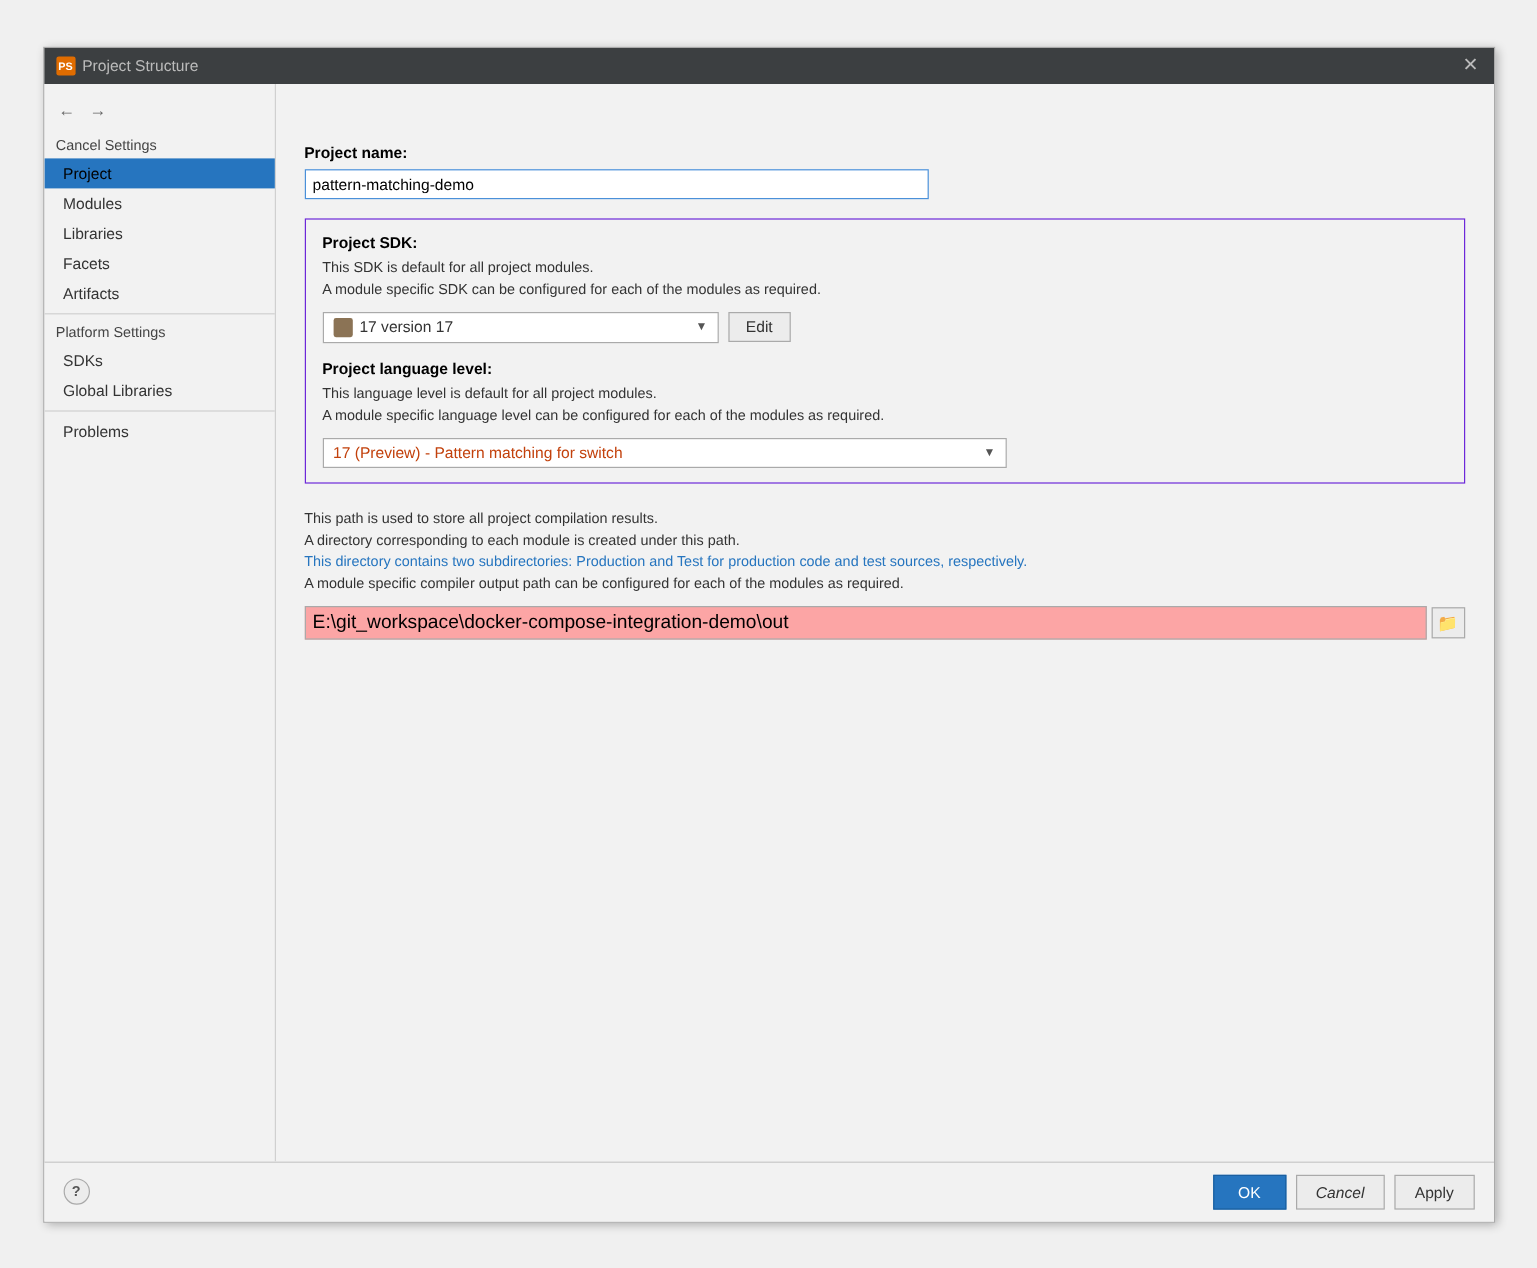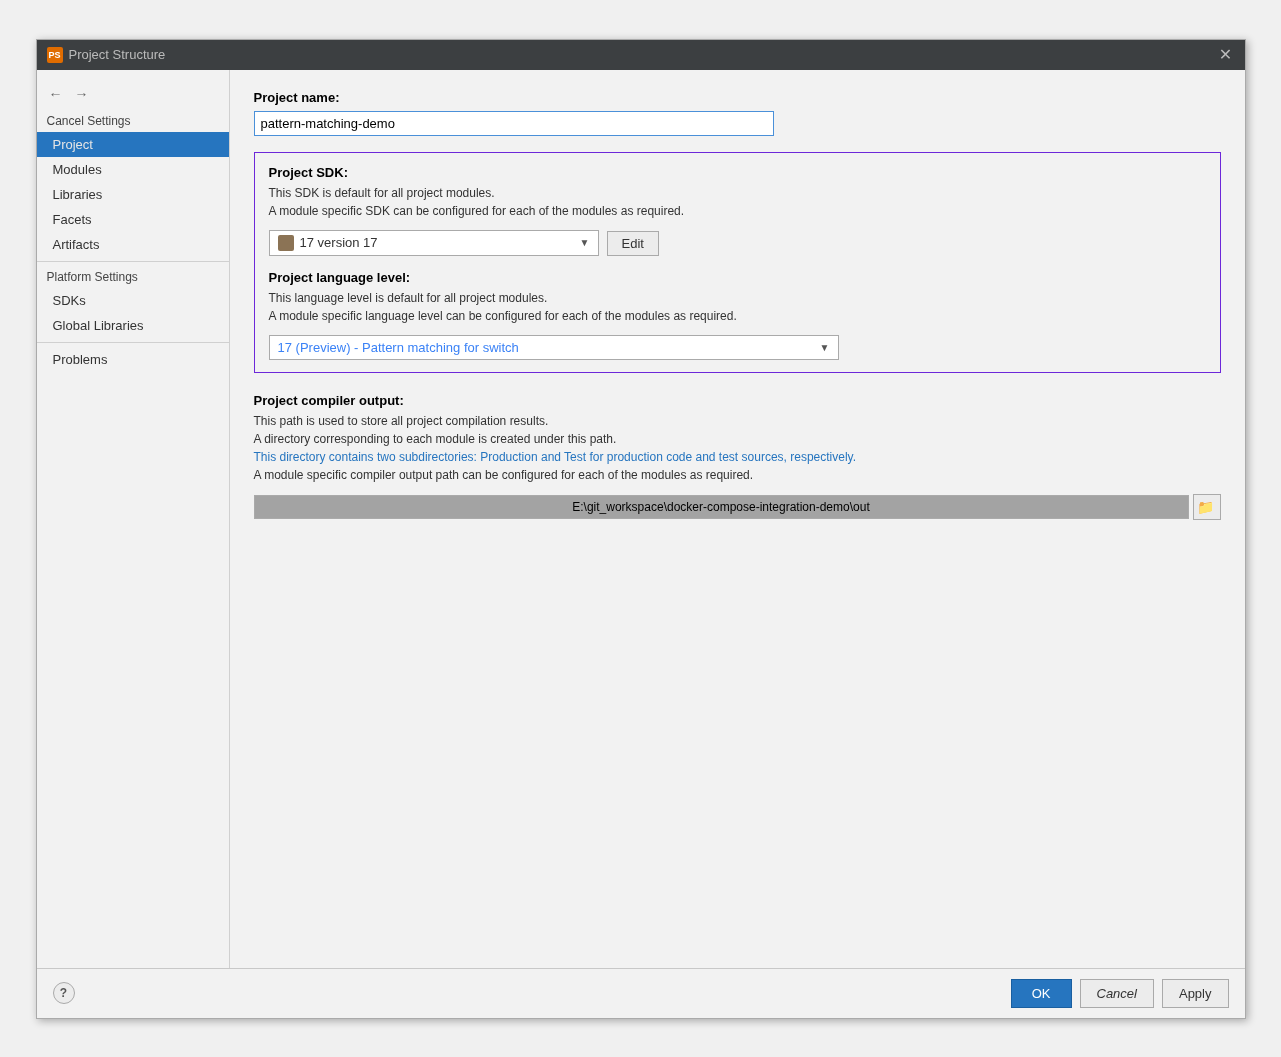"Project name:" .main-content { margin-top: none -> 30px }
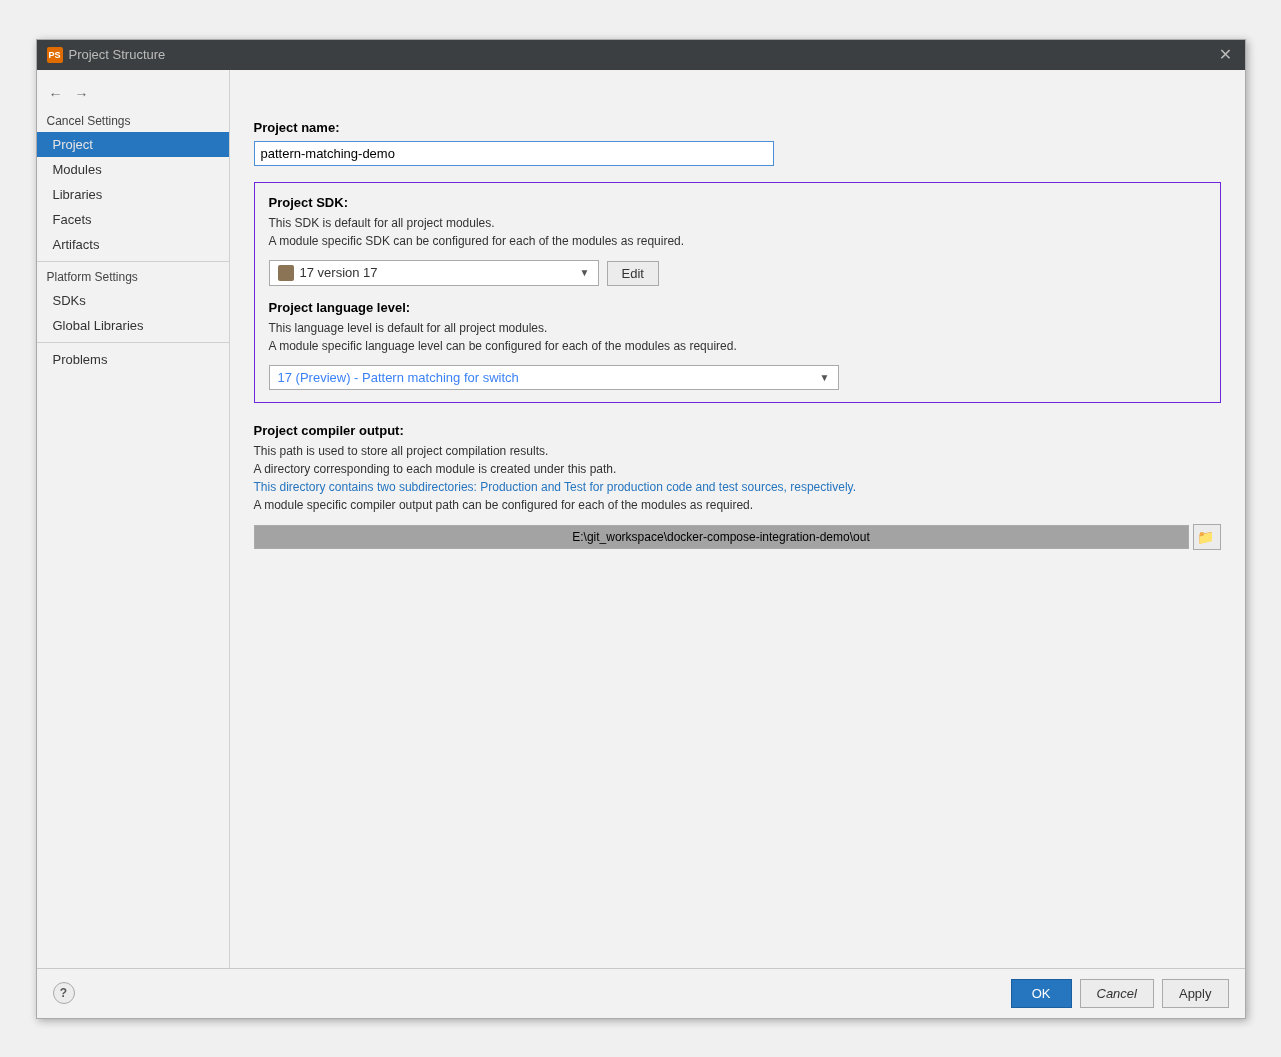"Project" .sidebar-item.active { color: #e5e5e5 -> #000000 }
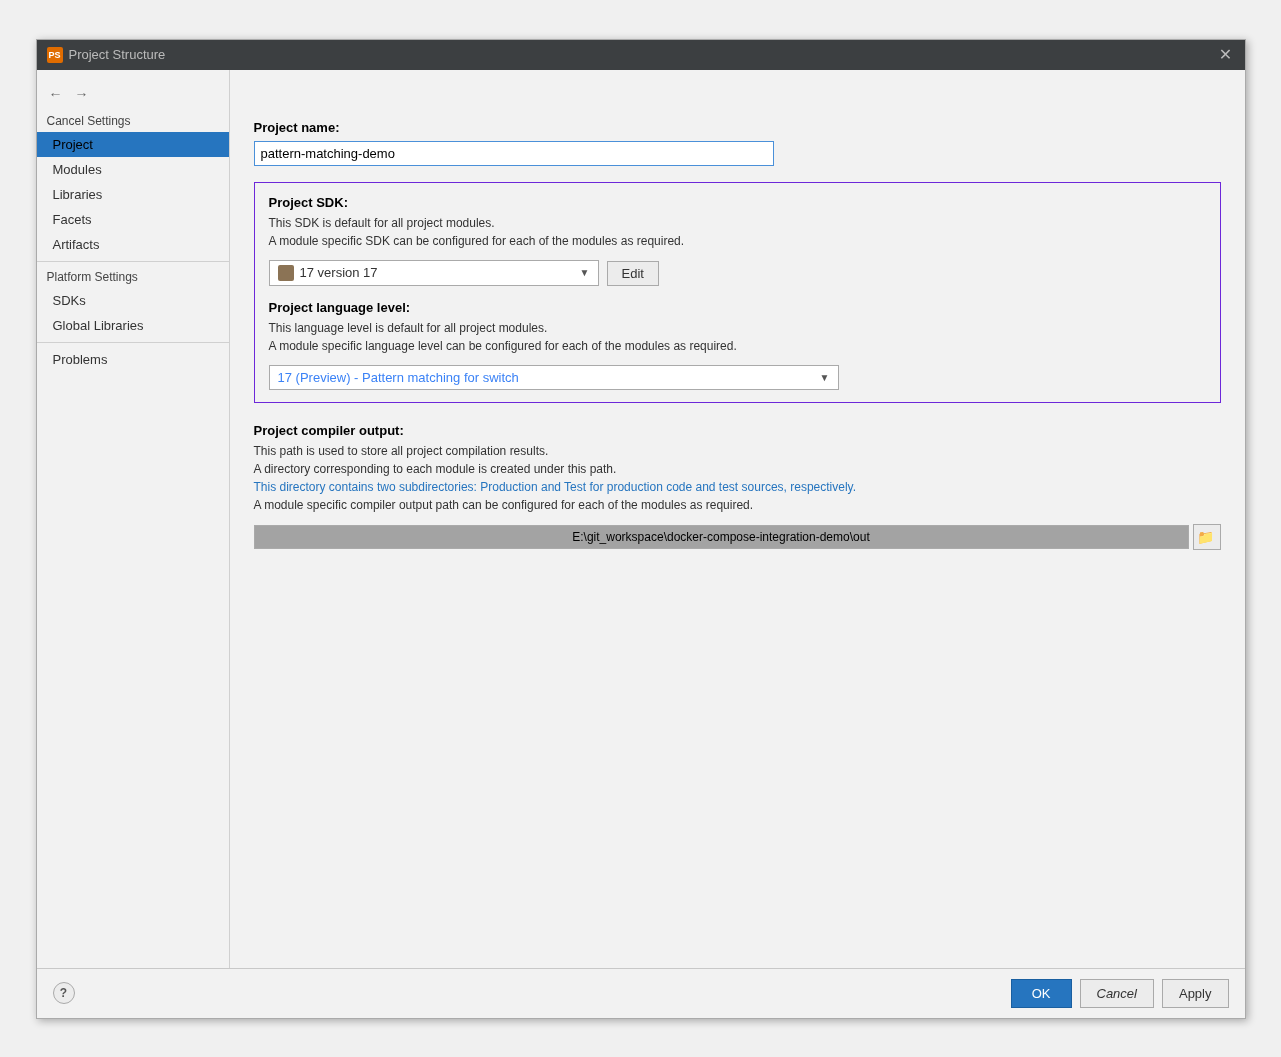"17 version 17" .sdk-row { align-items: flex-end -> center }
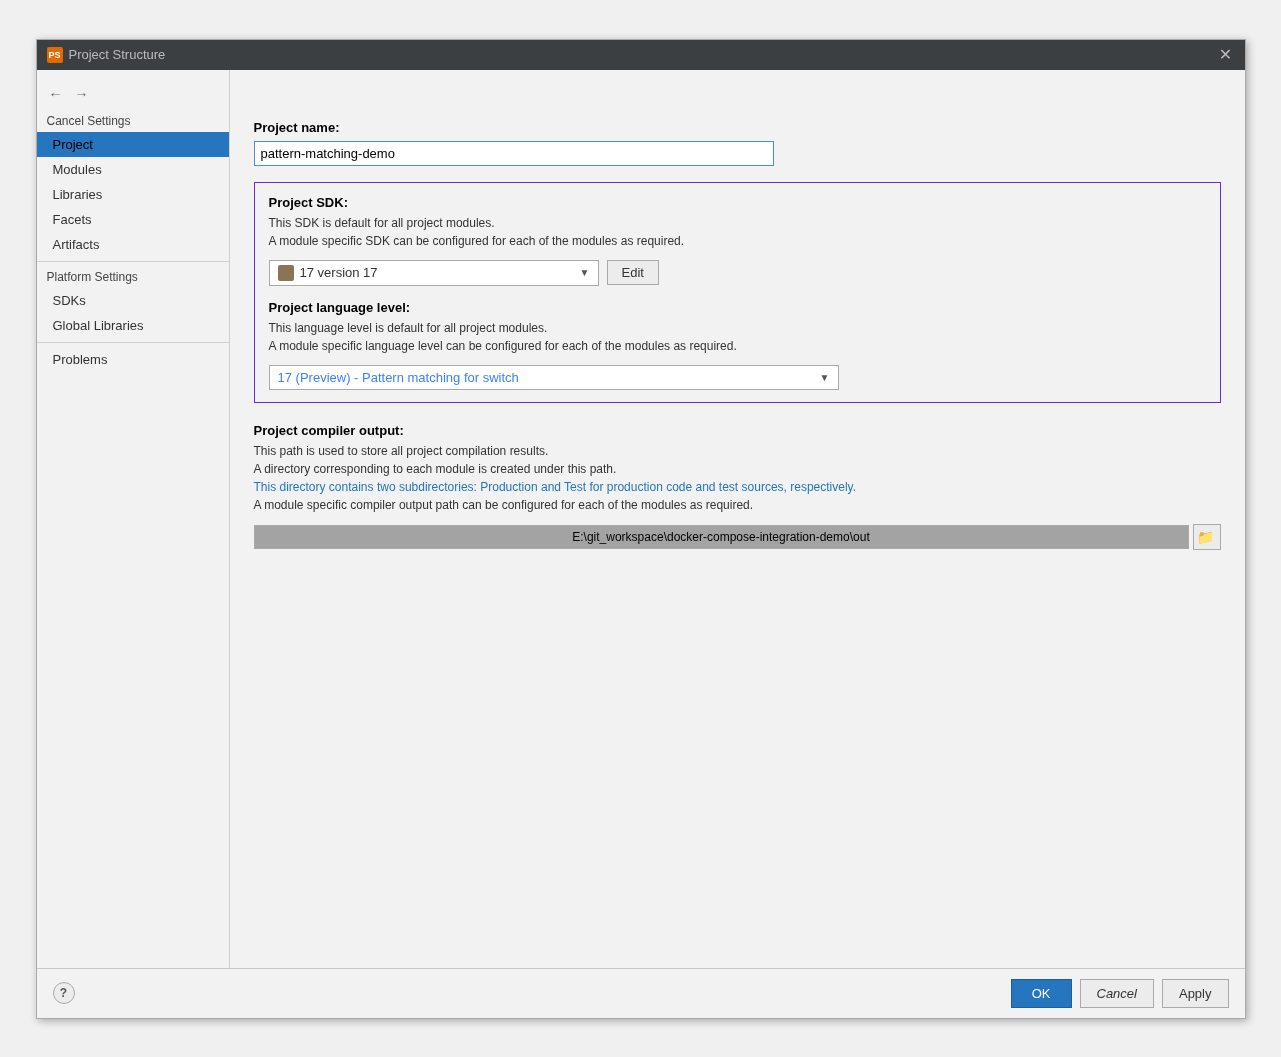"17 (Preview) - Pattern matching" .lang-dropdown-text { color: #3b82f6 -> #c2410c }
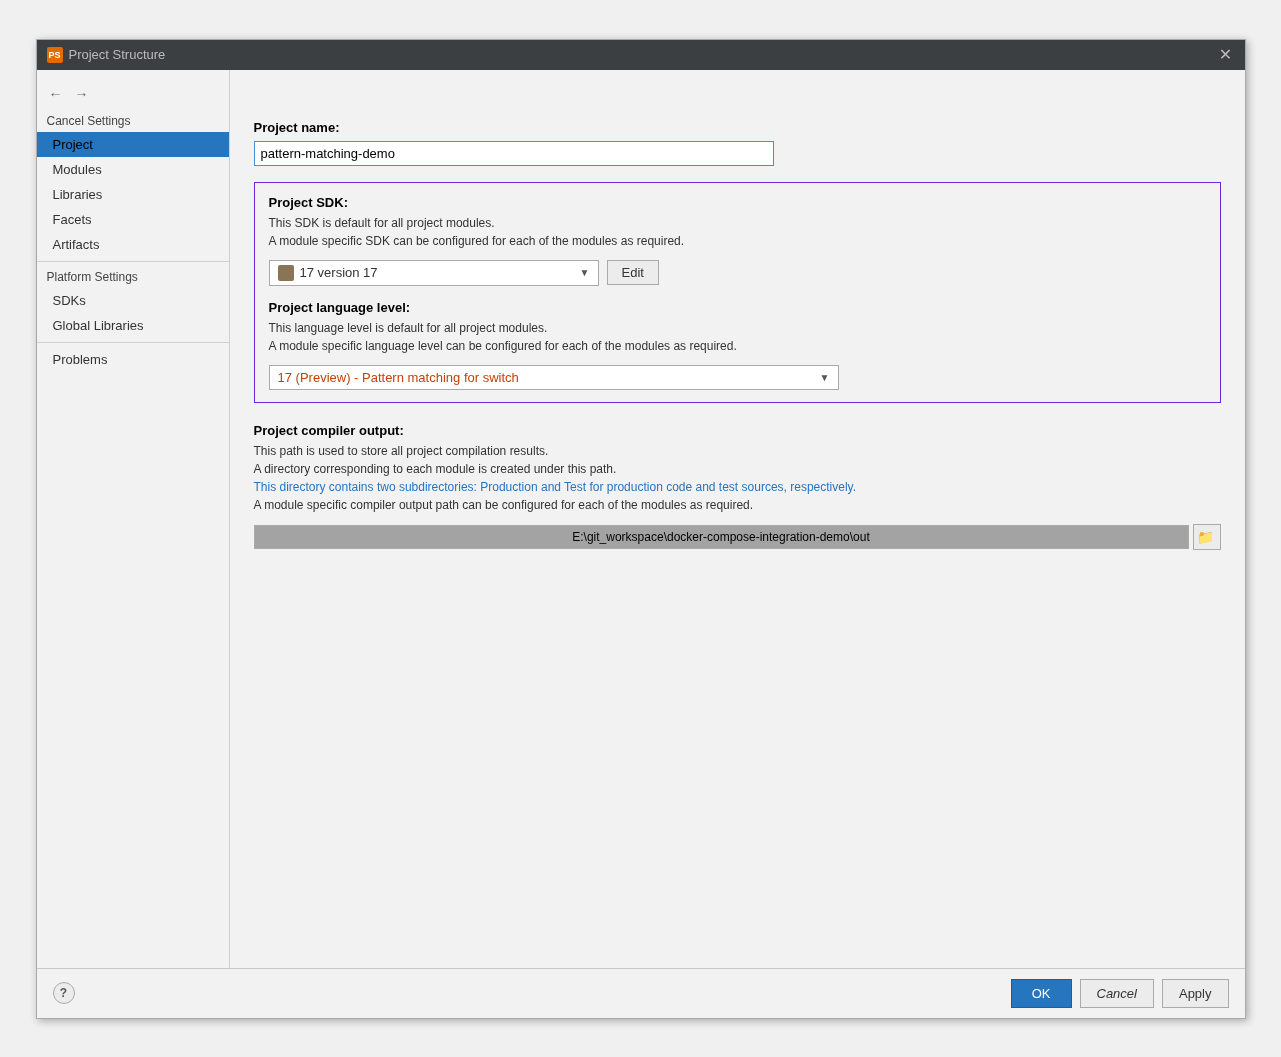"Project compiler output:" div.section-title { html: <div>Project compiler output:</div> -> none }
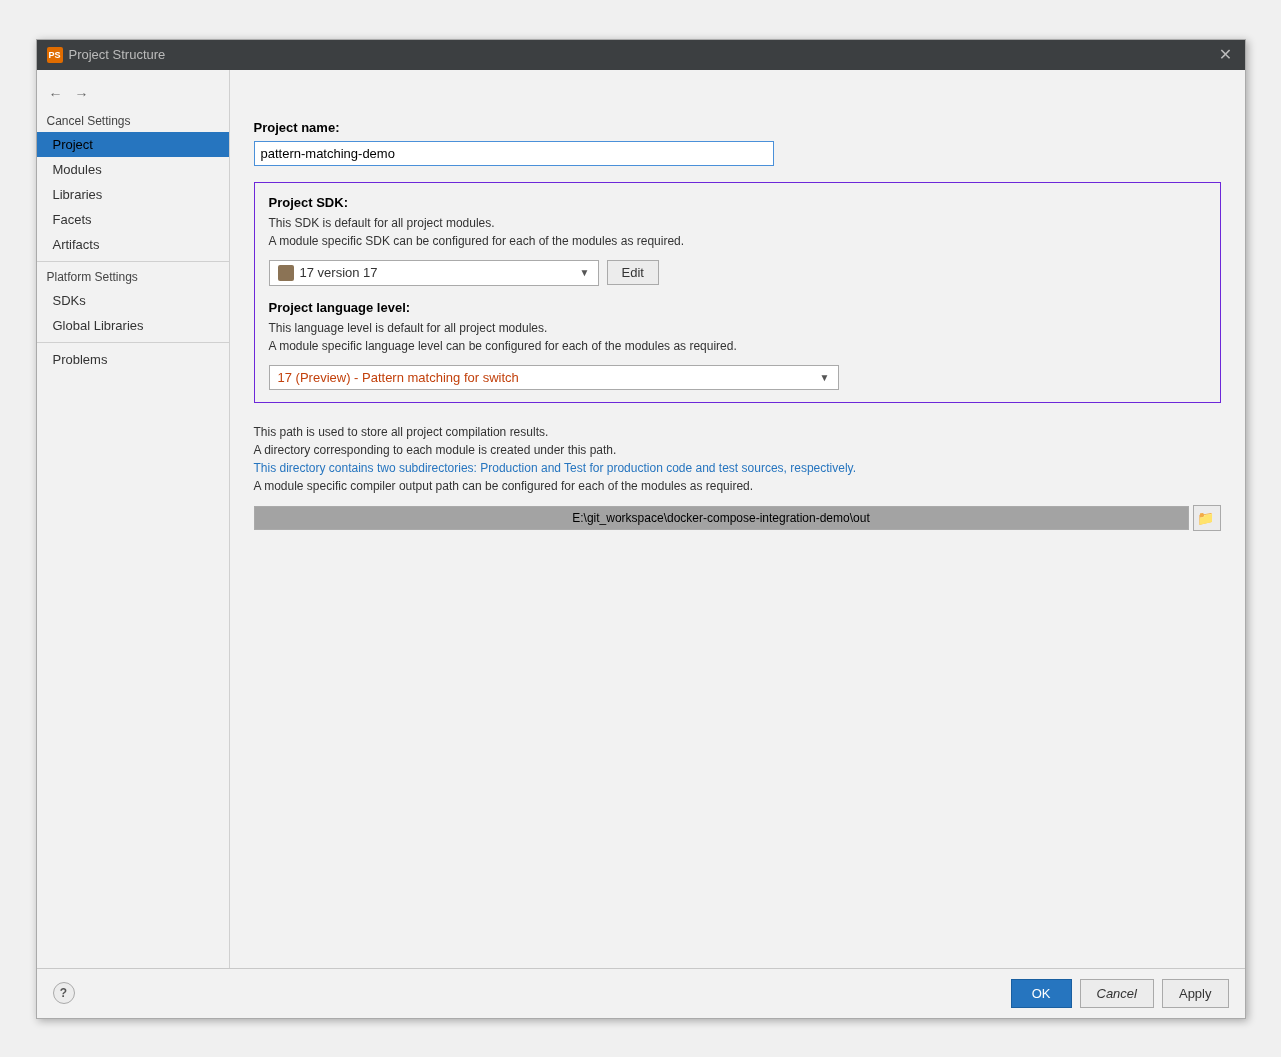"E:\git_workspace\docker-compose-integrat" .path-input { background: #a3a3a3 -> #fca5a5; font-size: 12px -> 16px; text-align: center -> none }
